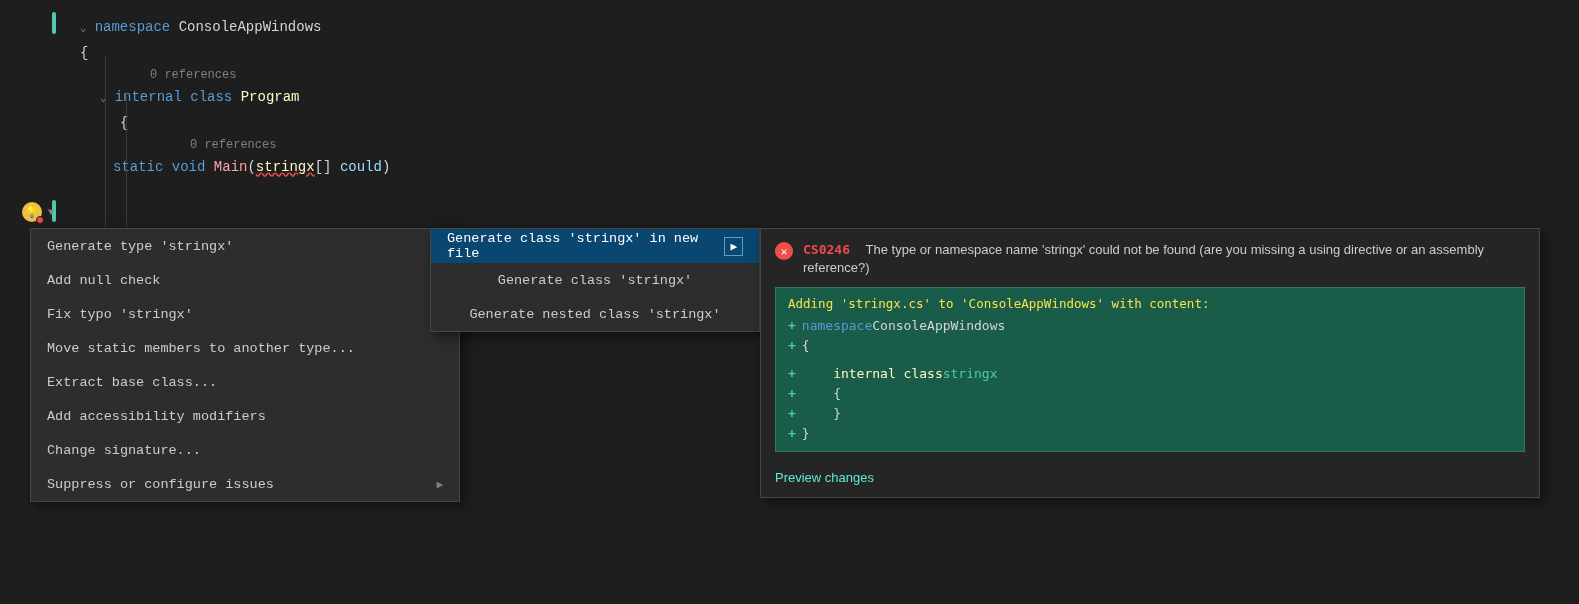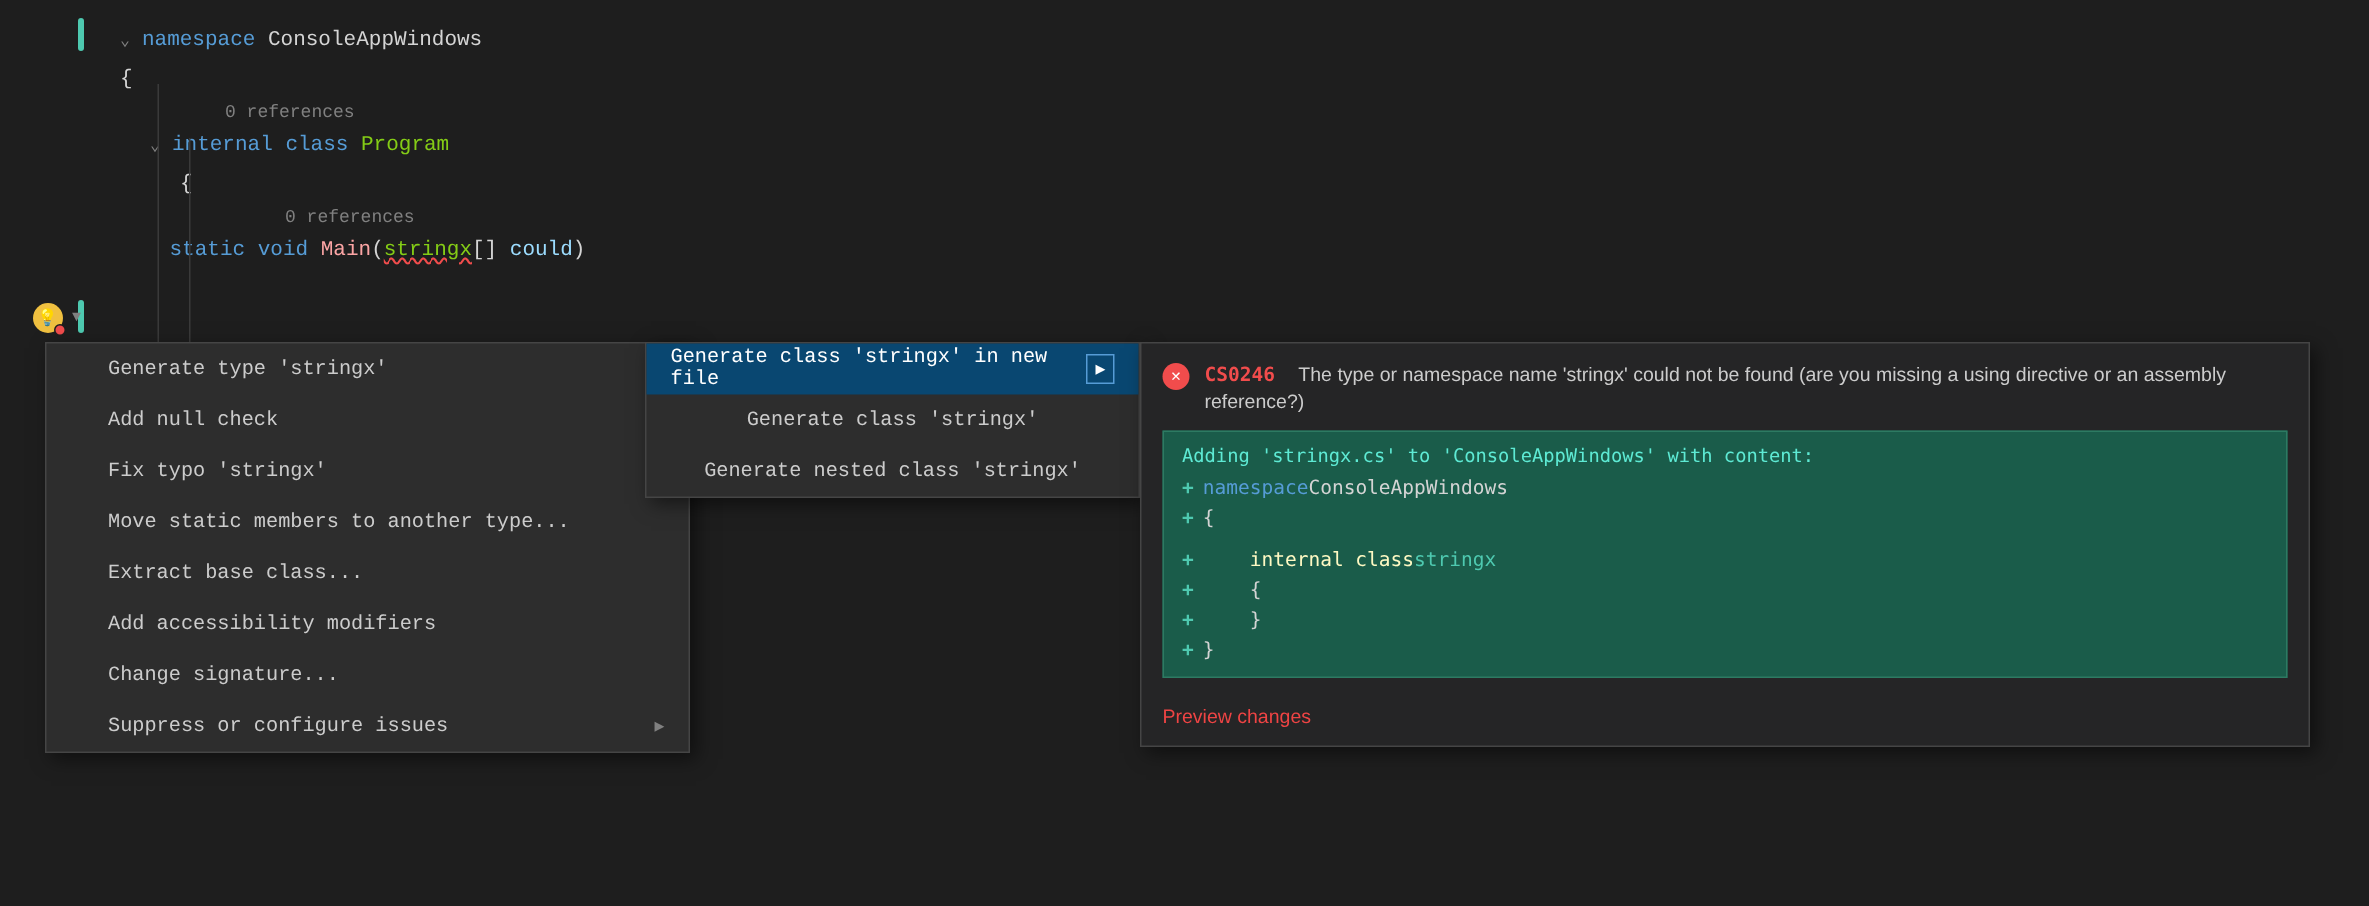"Program" .kw-green { color: #84cc16 -> #fef9c3 }
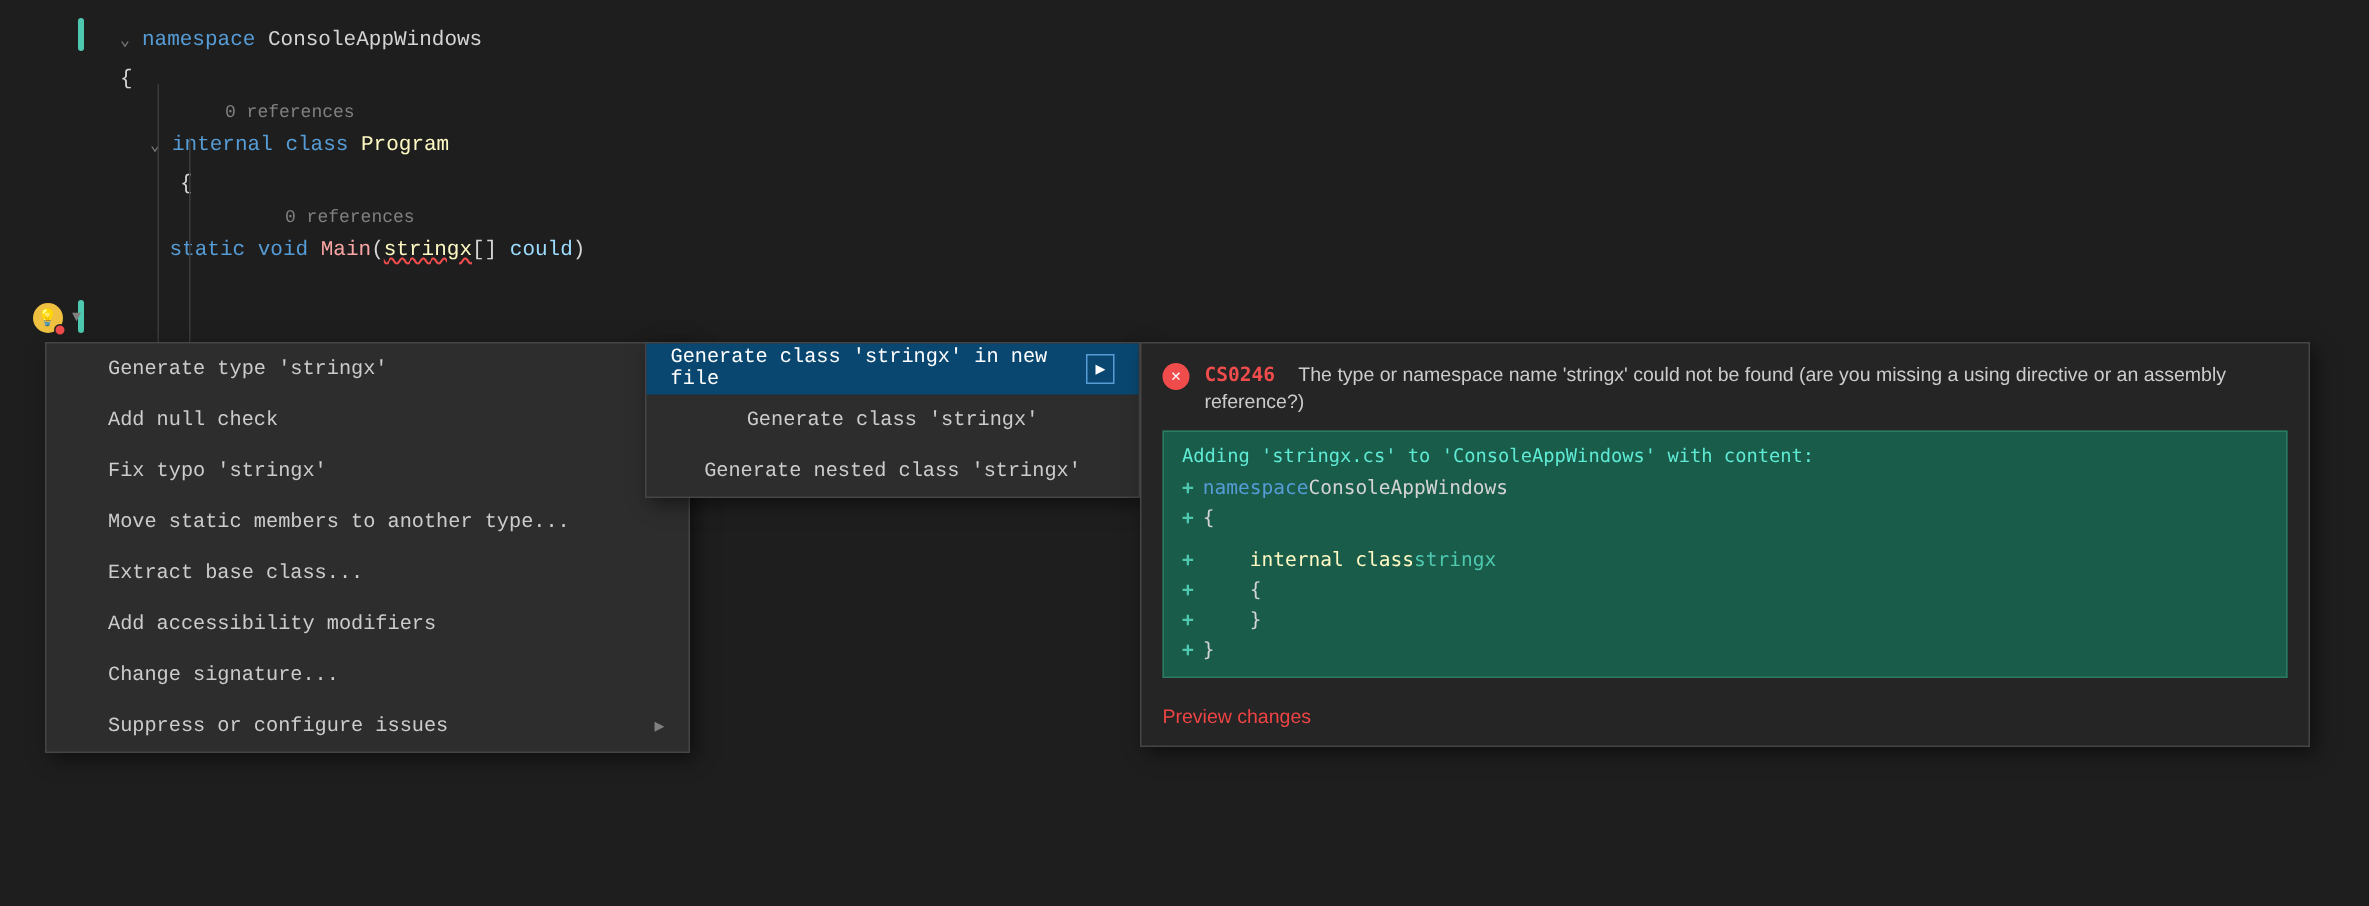"Generate type 'stringx'" .menu-item { margin-left: 25px -> none }
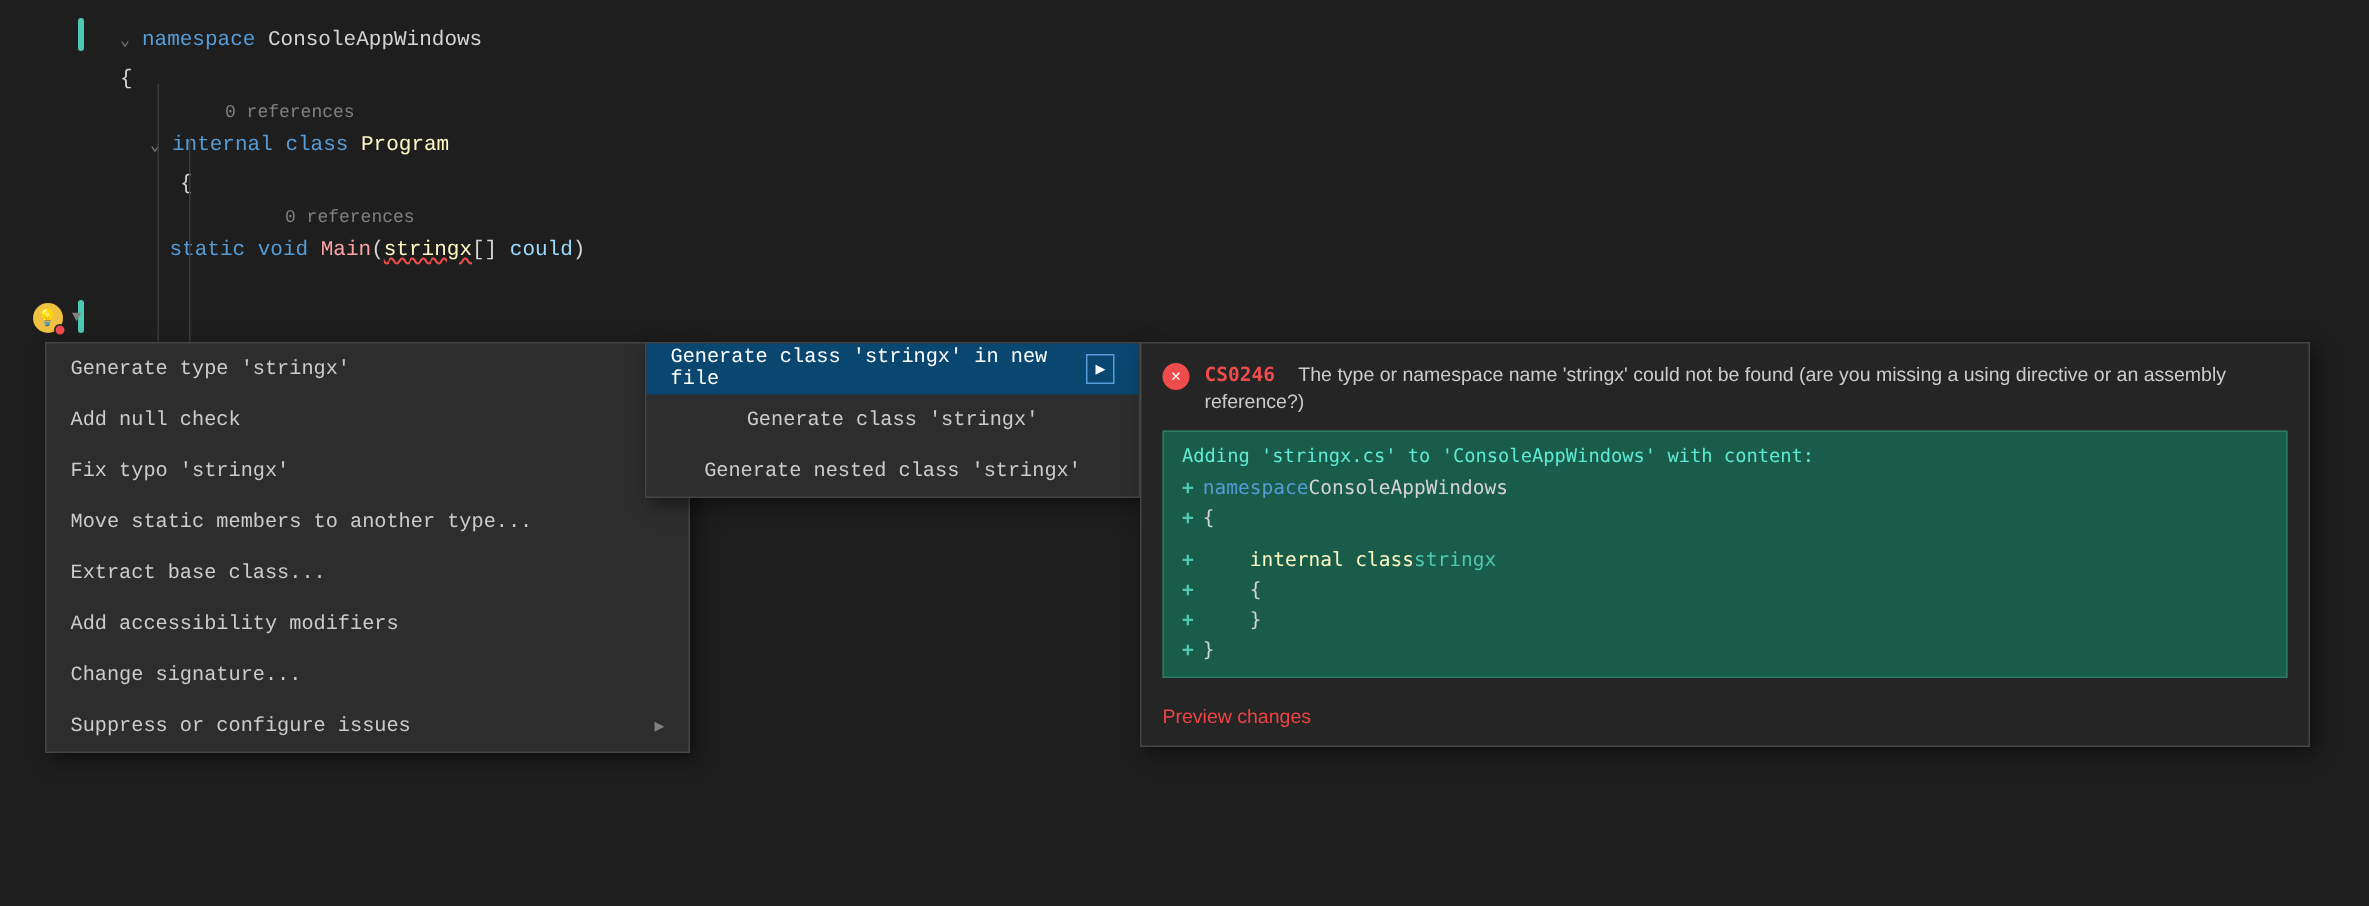"Adding 'stringx.cs' to" .preview-header-line { color: #5eead4 -> #fde047 }
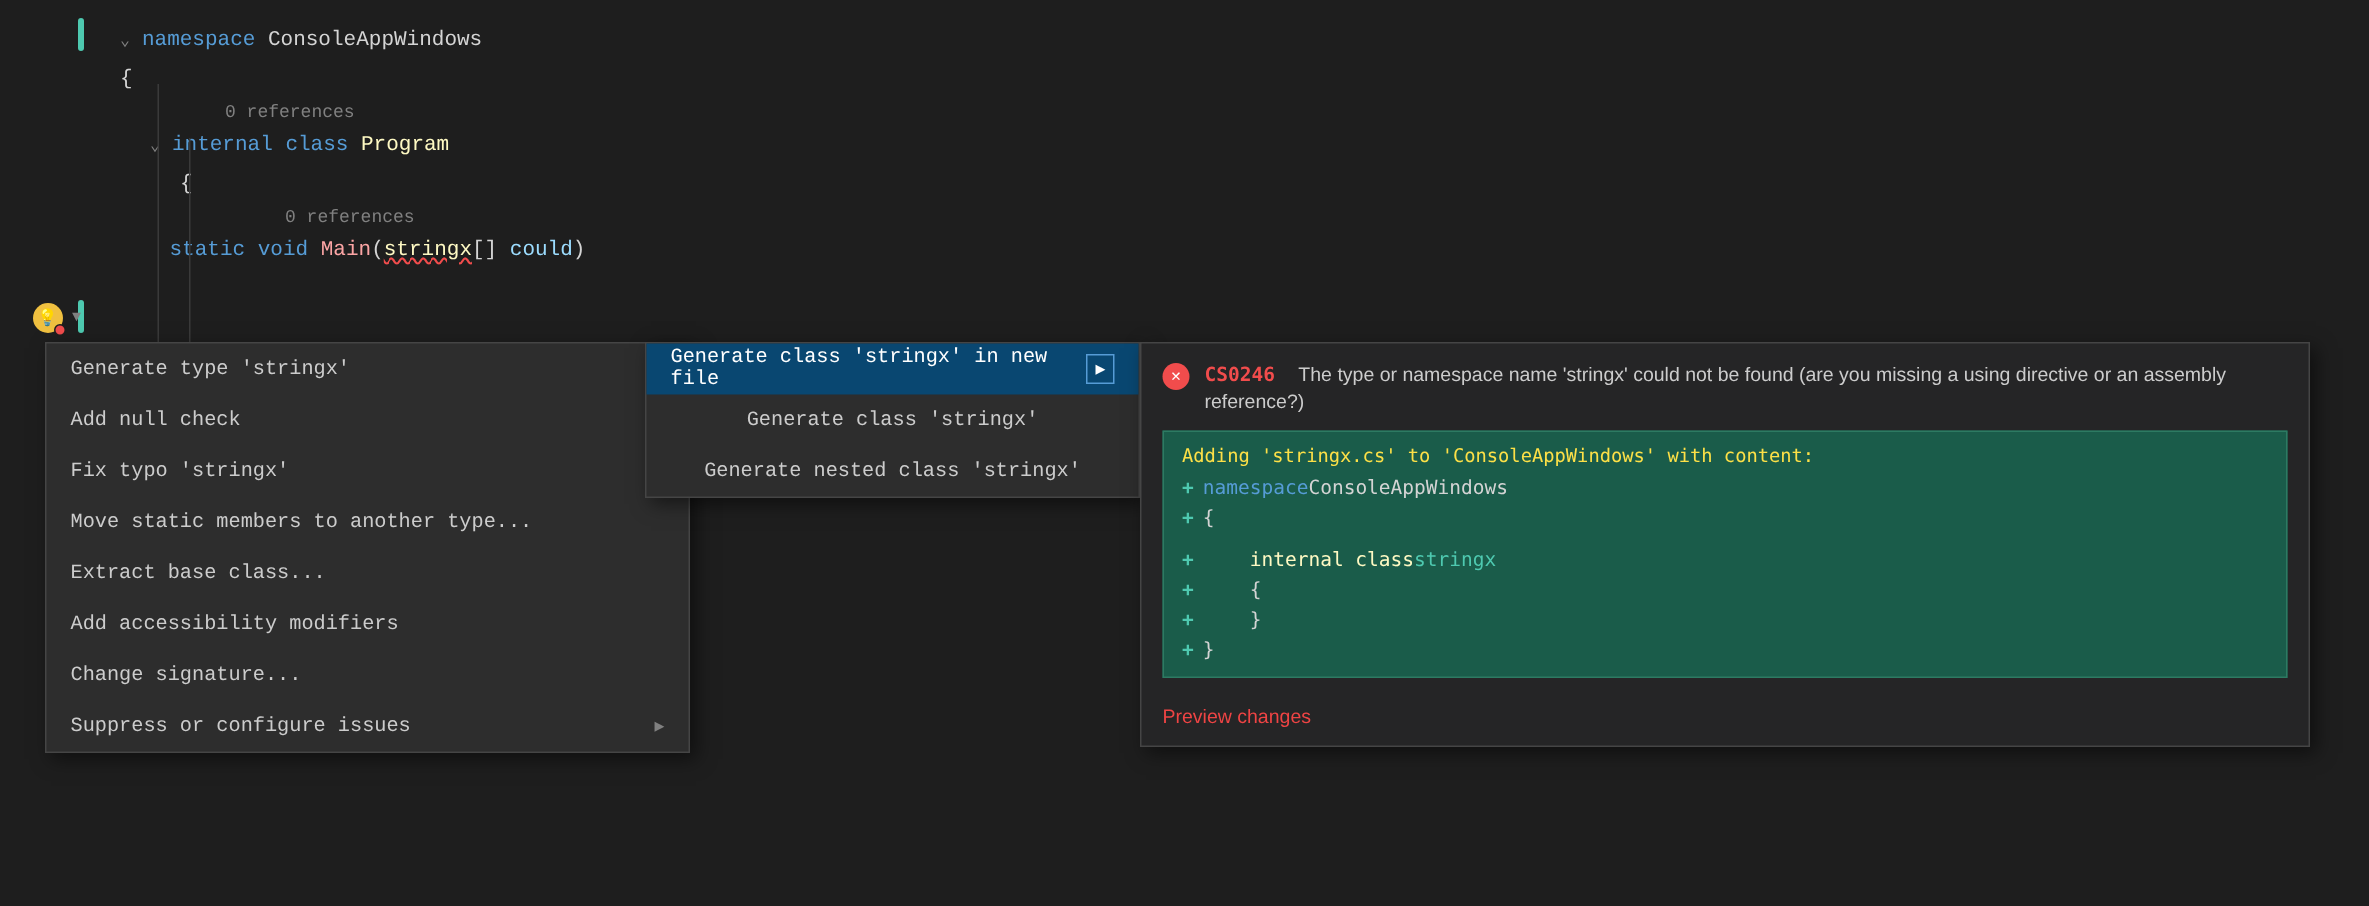"Preview changes" .preview-changes-btn { color: #ef4444 -> #5eead4 }
